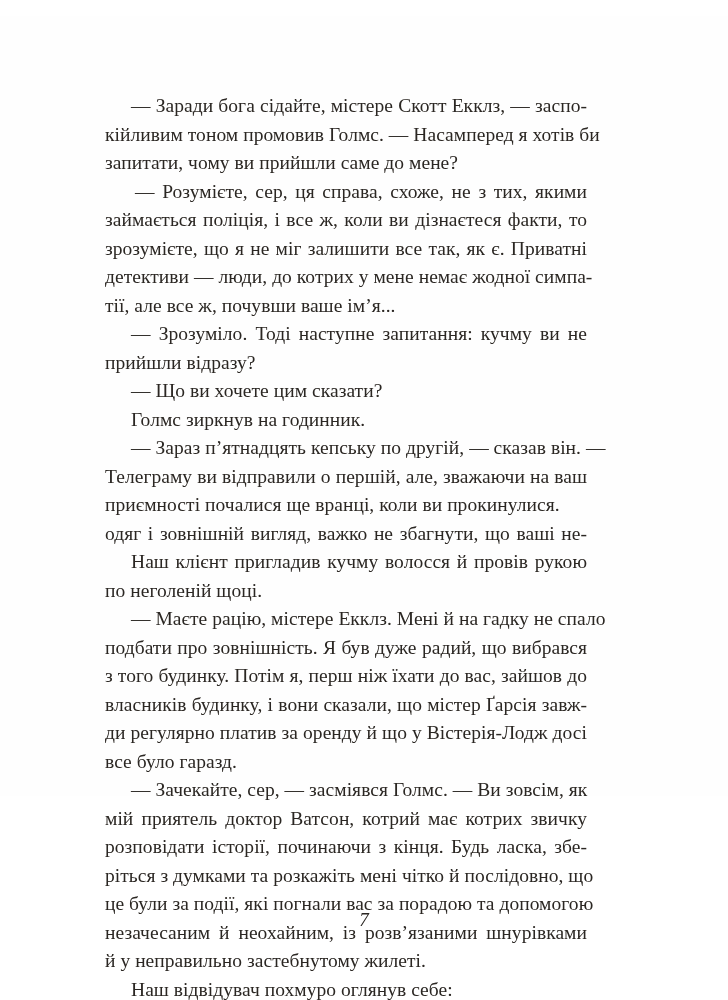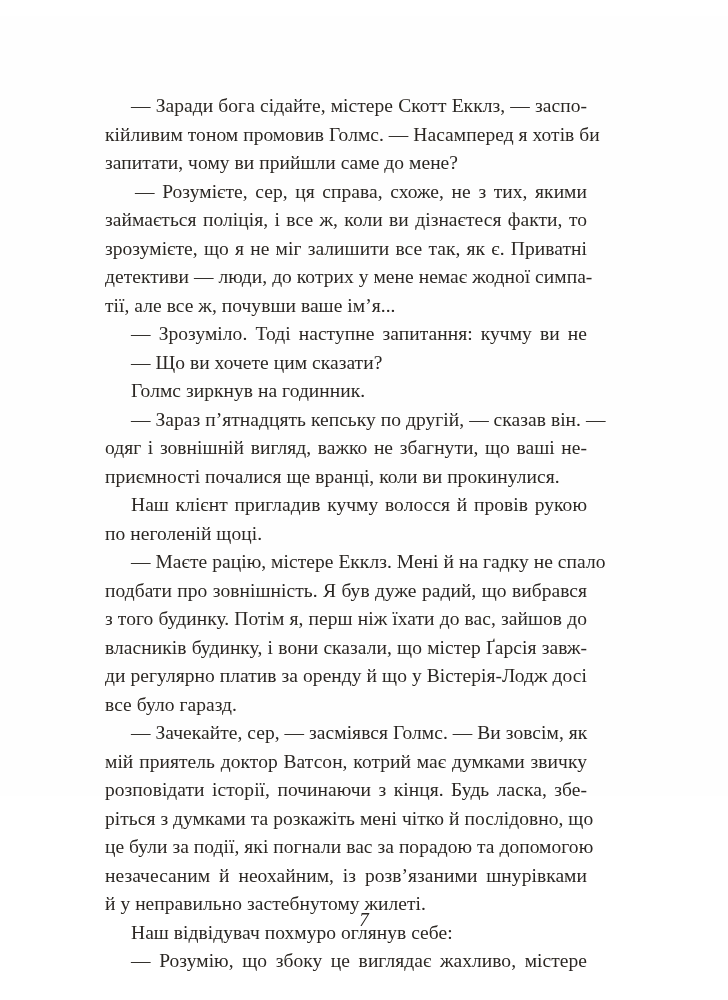"прийшли відразу?" div.line { html: none -> <div>прийшли відразу?</div> }
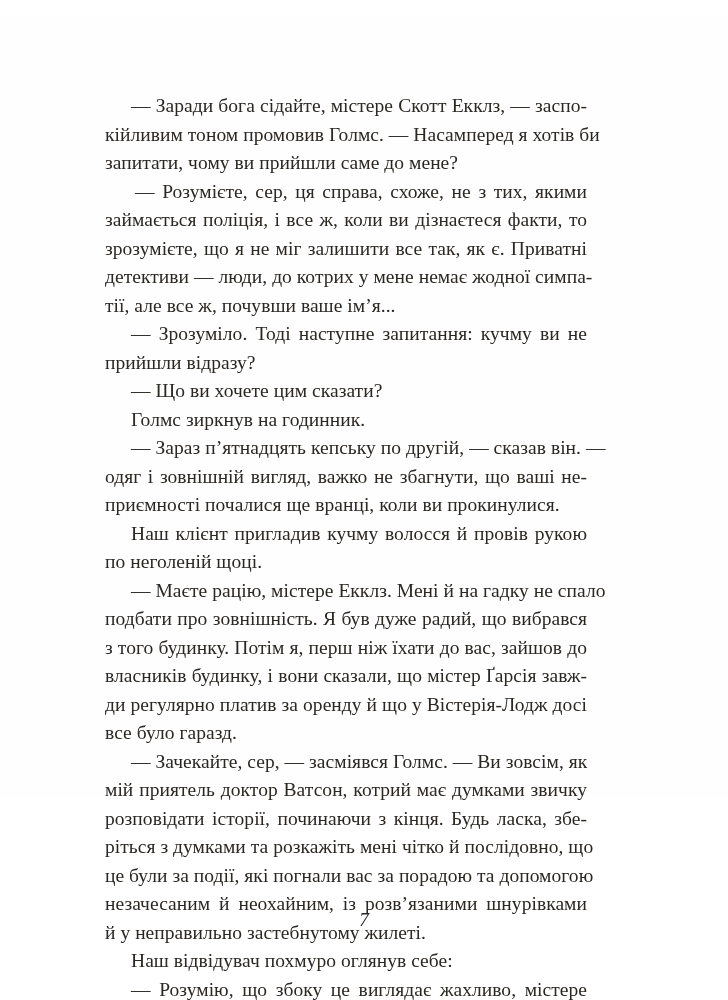"Телеграму ви відправили о першій," div.line { html: none -> <div>Телеграму ви відправили о першій, але, зважаючи на ваш</div> }
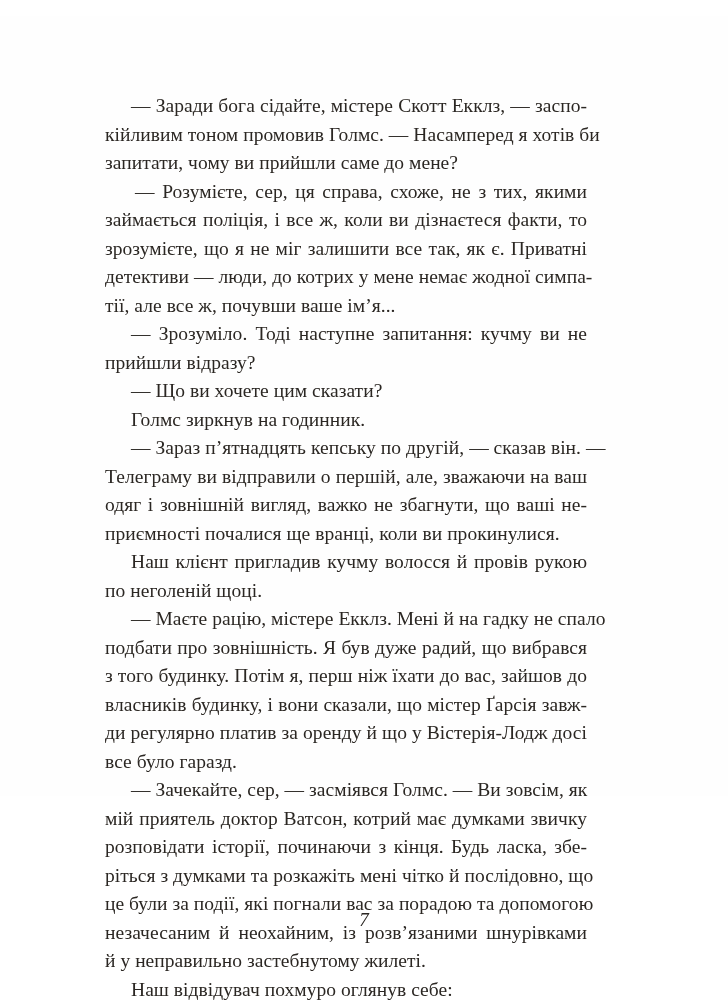"одяг і зовнішній вигляд, важко" div.line { order: before "приємності почалися ще вранці, коли" -> after "приємності почалися ще вранці, коли" }
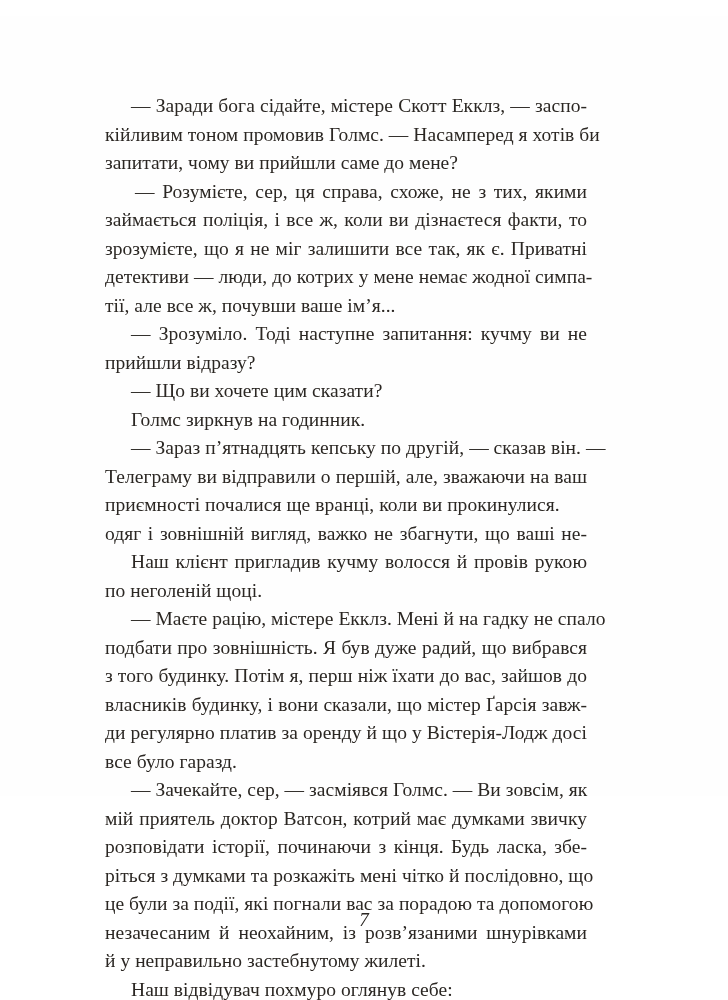"мій приятель доктор Ватсон, котрий" div.line { text: думками -> котрих }
